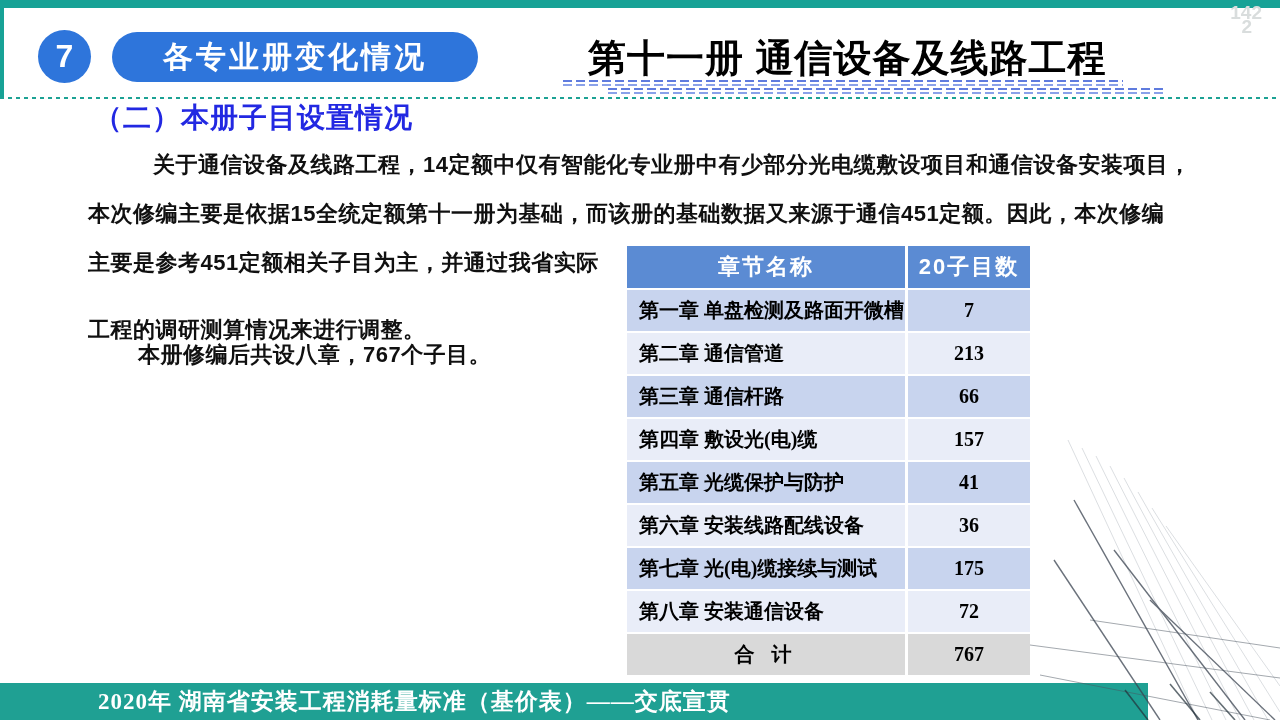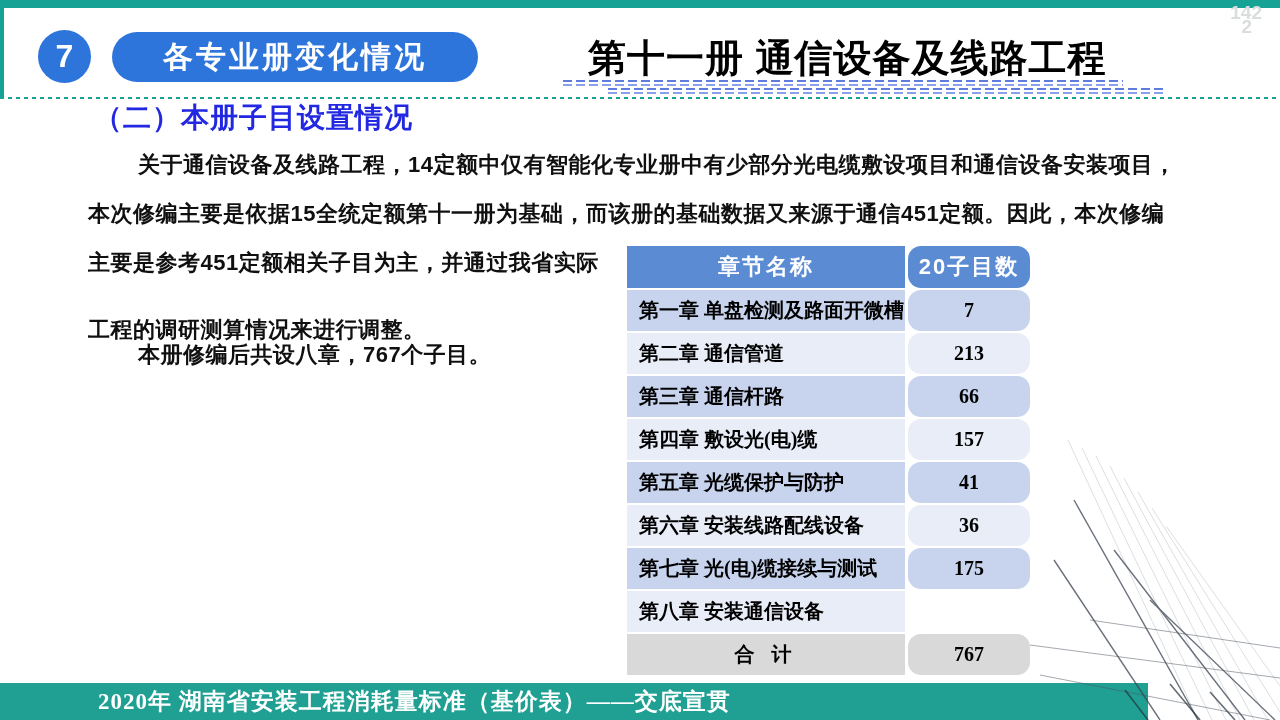"关于通信设备及线路工程，14定额中仅有智能化专业册中有少部分光电缆敷设项目和通信" .l1 { left: 138px -> 153px }
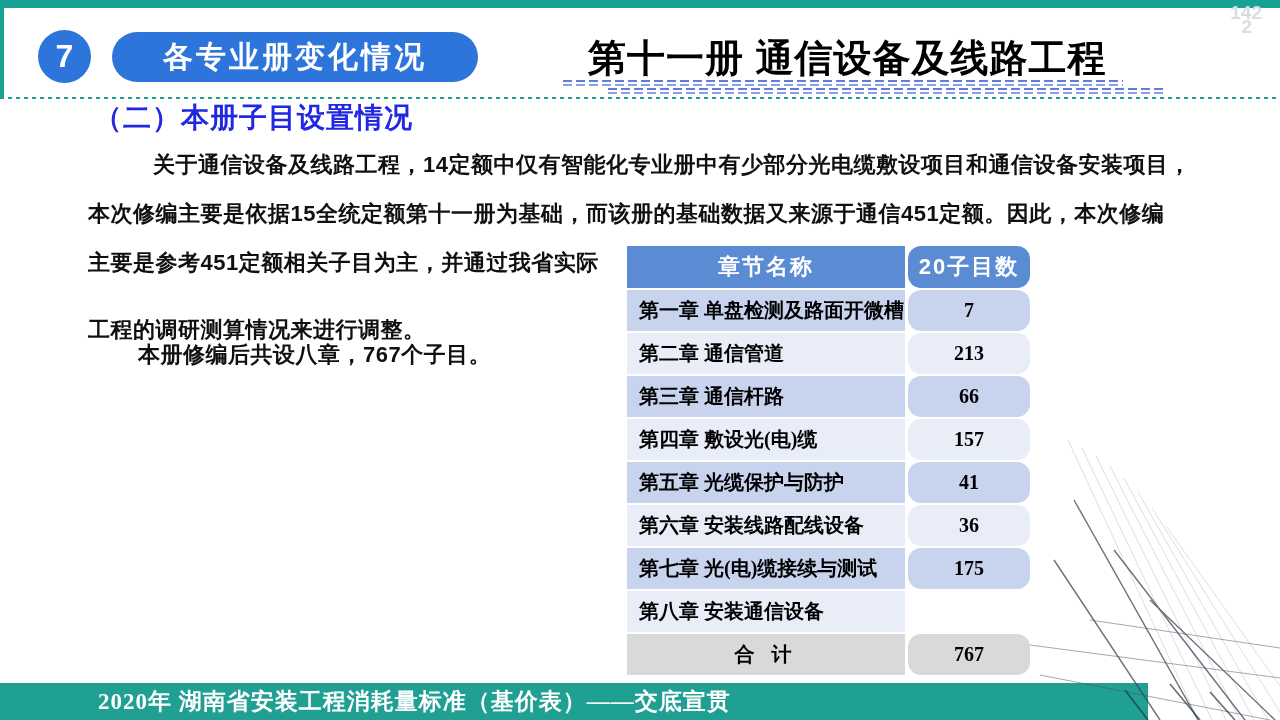"20子目数" .trow .c2 { border-radius: 13px -> none }
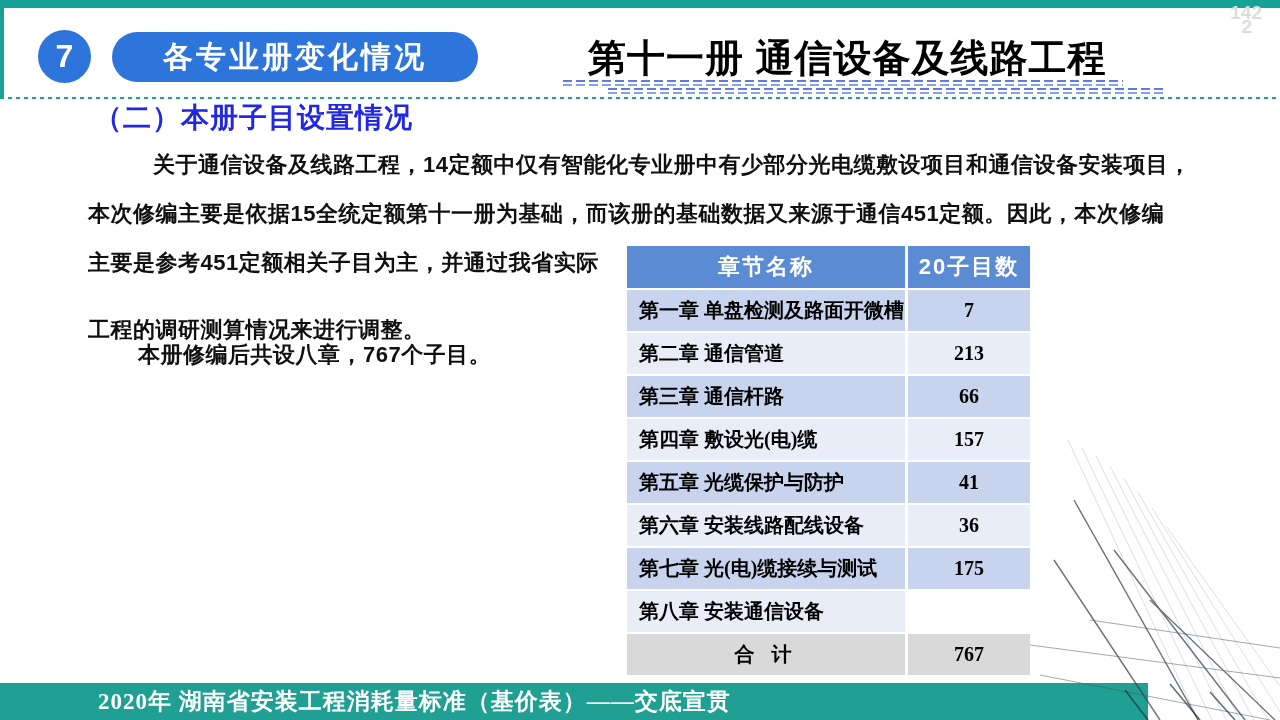"72" div.c2 { html: none -> <div>72</div> }
